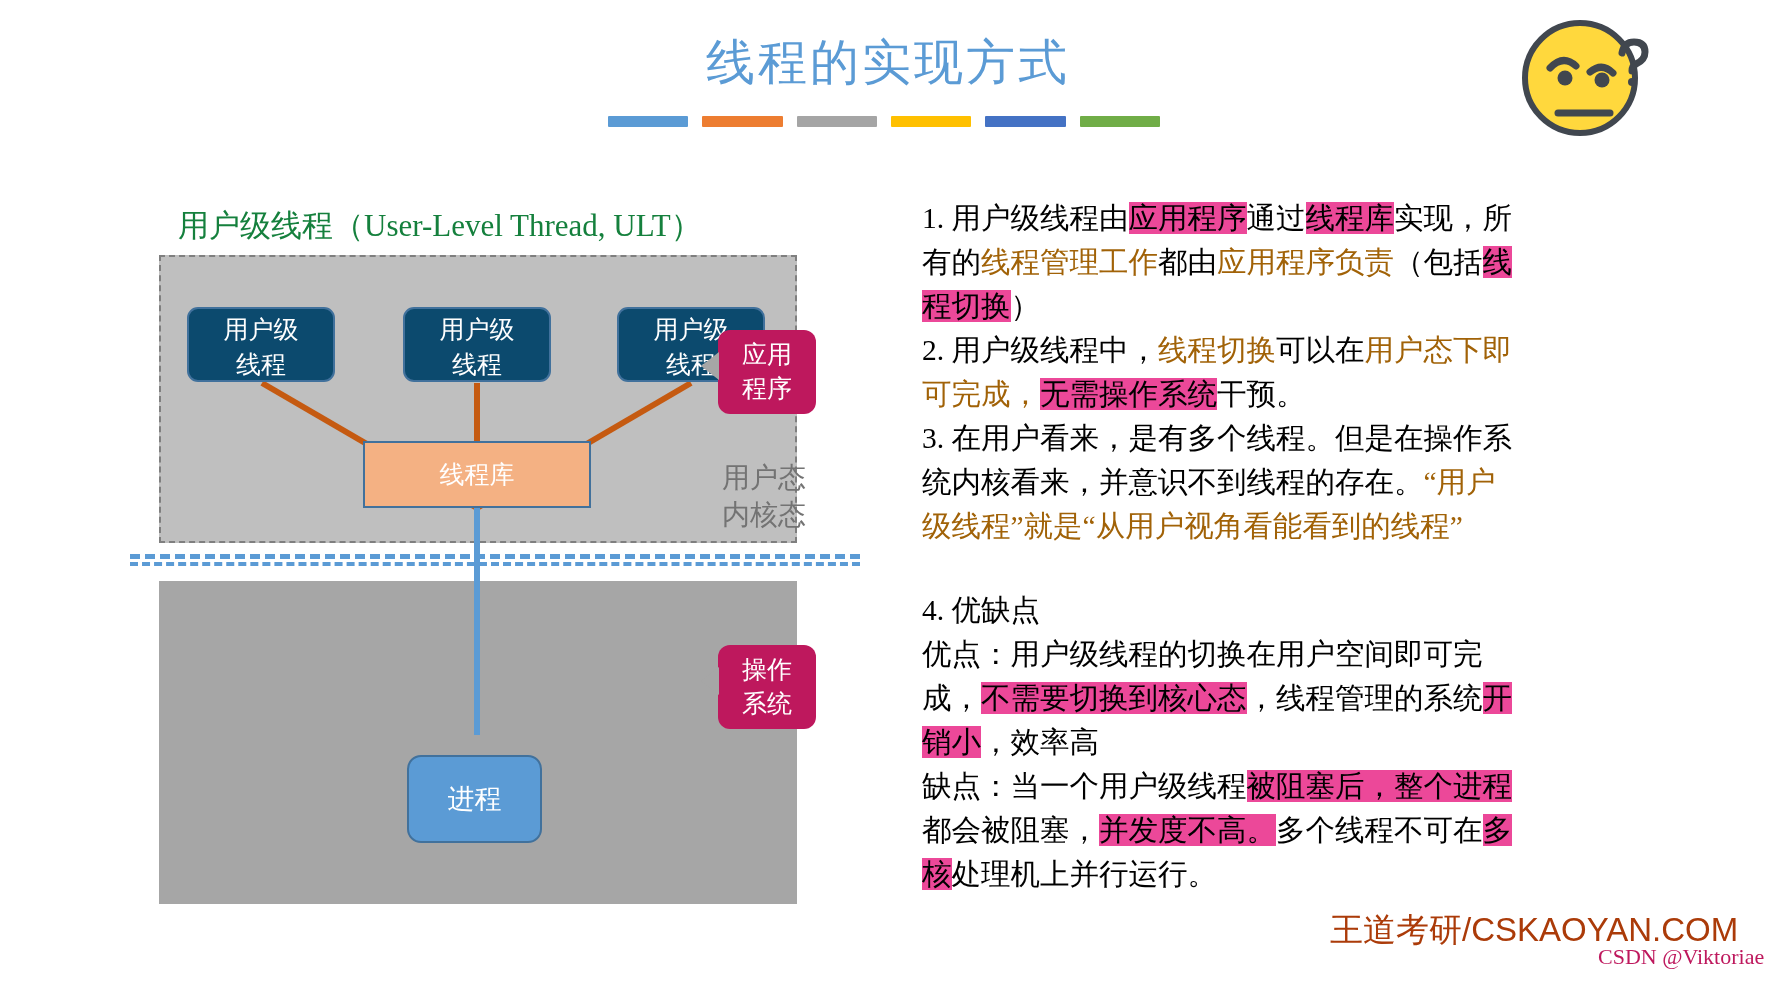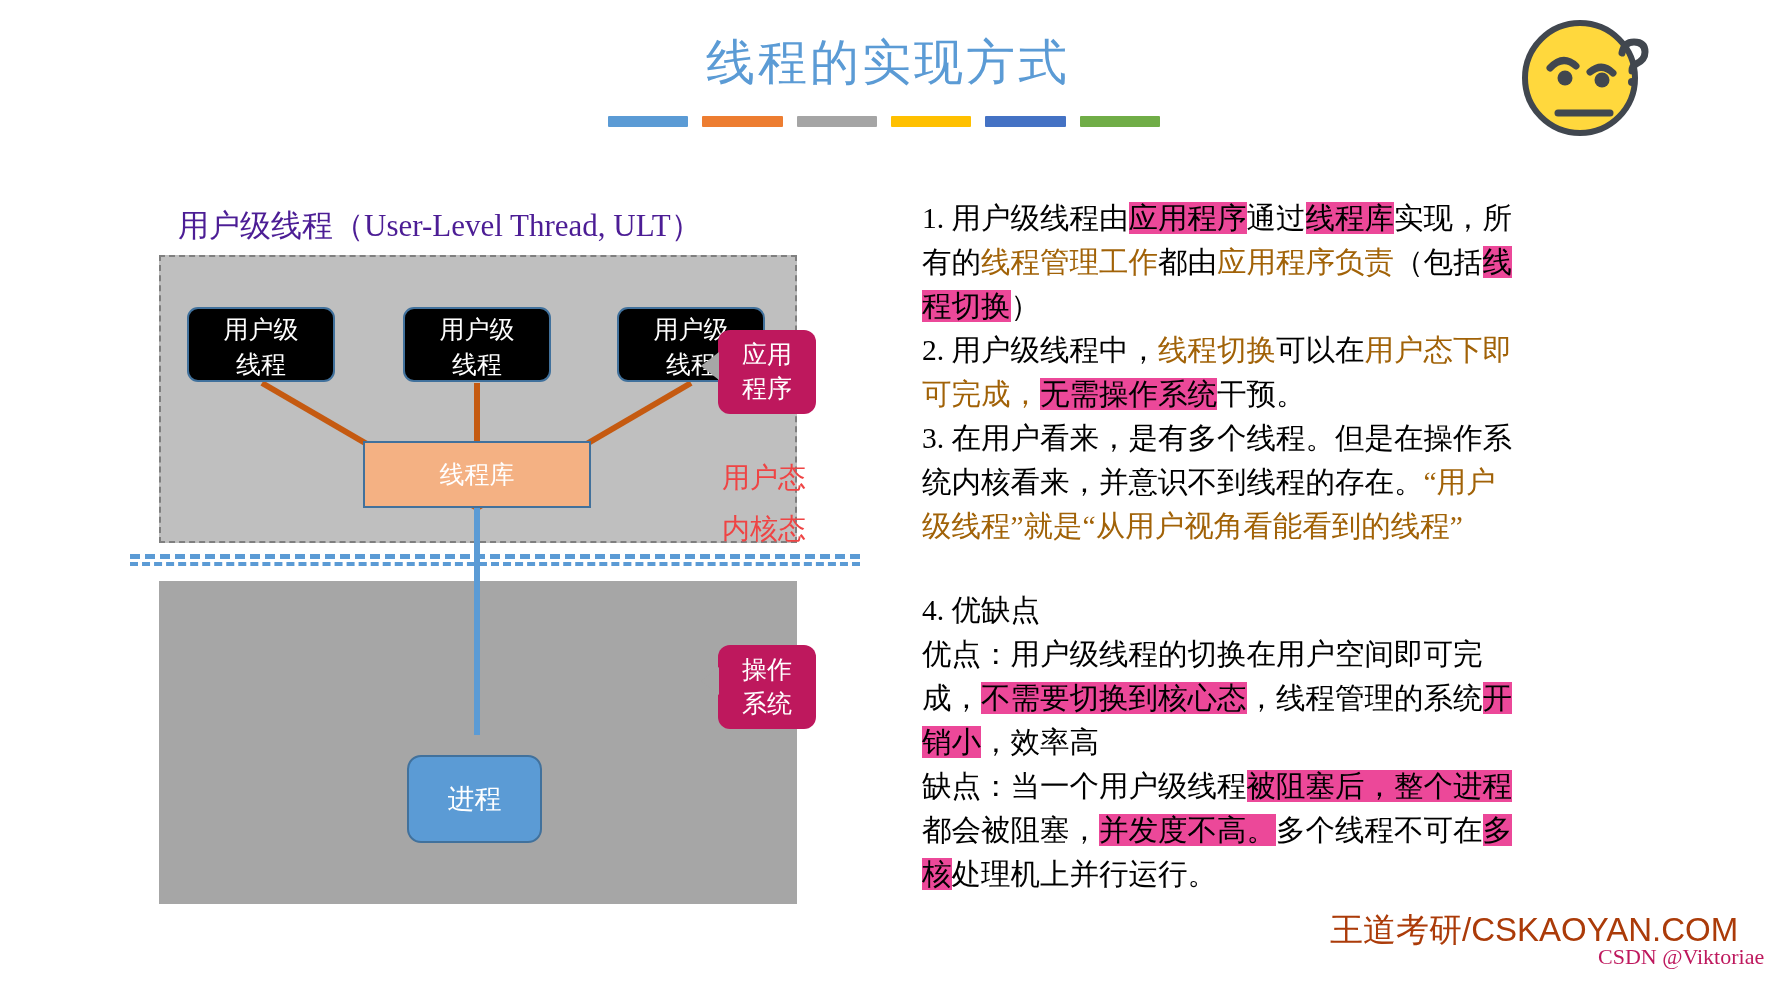"用户级线程（User-Level Thread, ULT）" .diagram-heading { color: #4c1d95 -> #15803d }
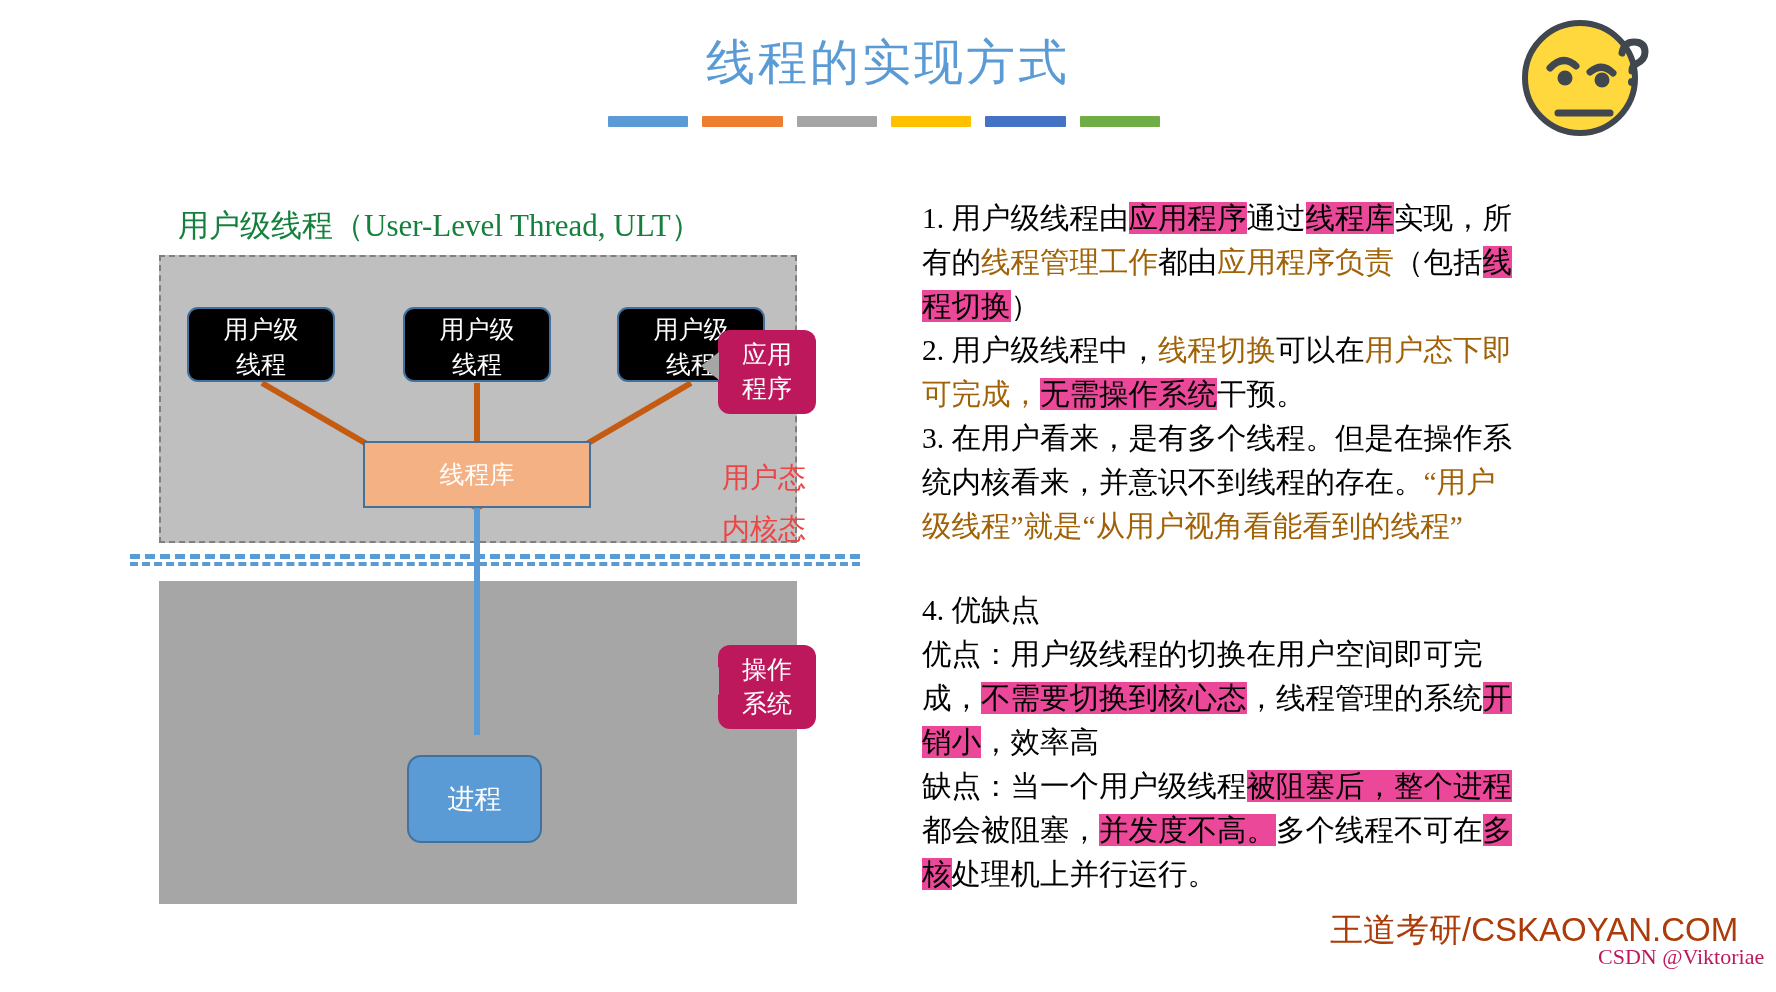"用户级" .thread-box { background: #000000 -> #0c4a6e }
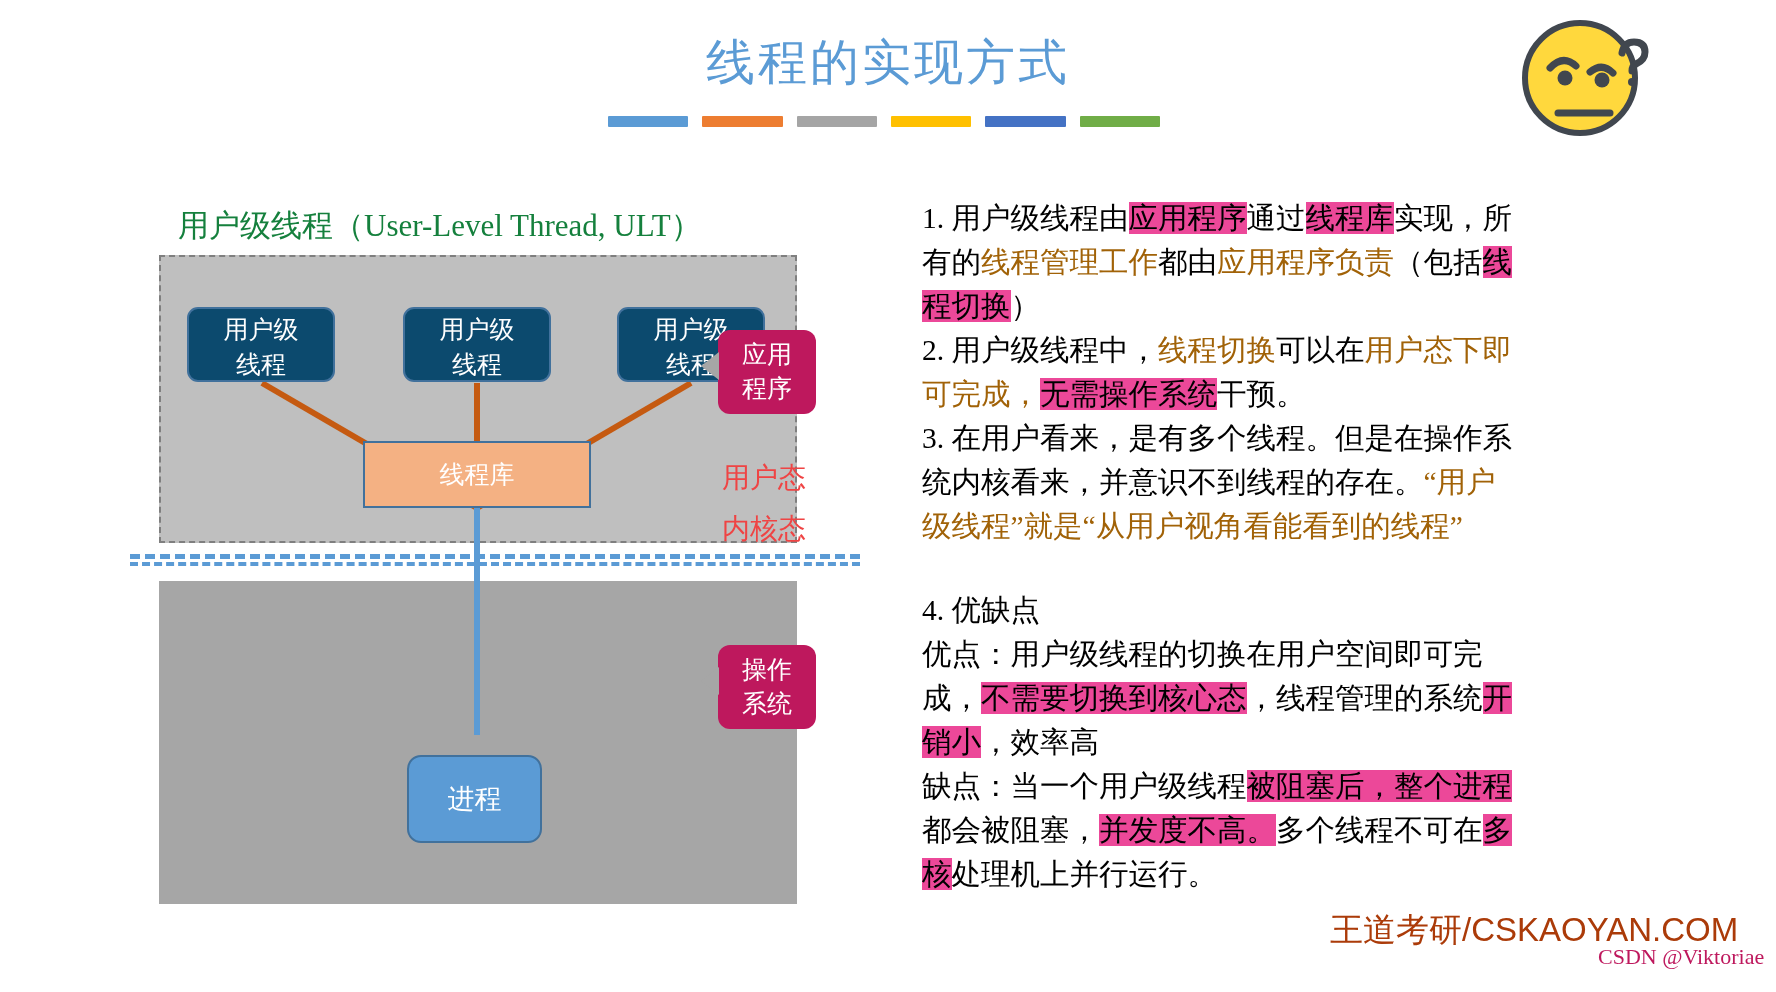"用户态" .side-label { color: #ef4444 -> #737373 }
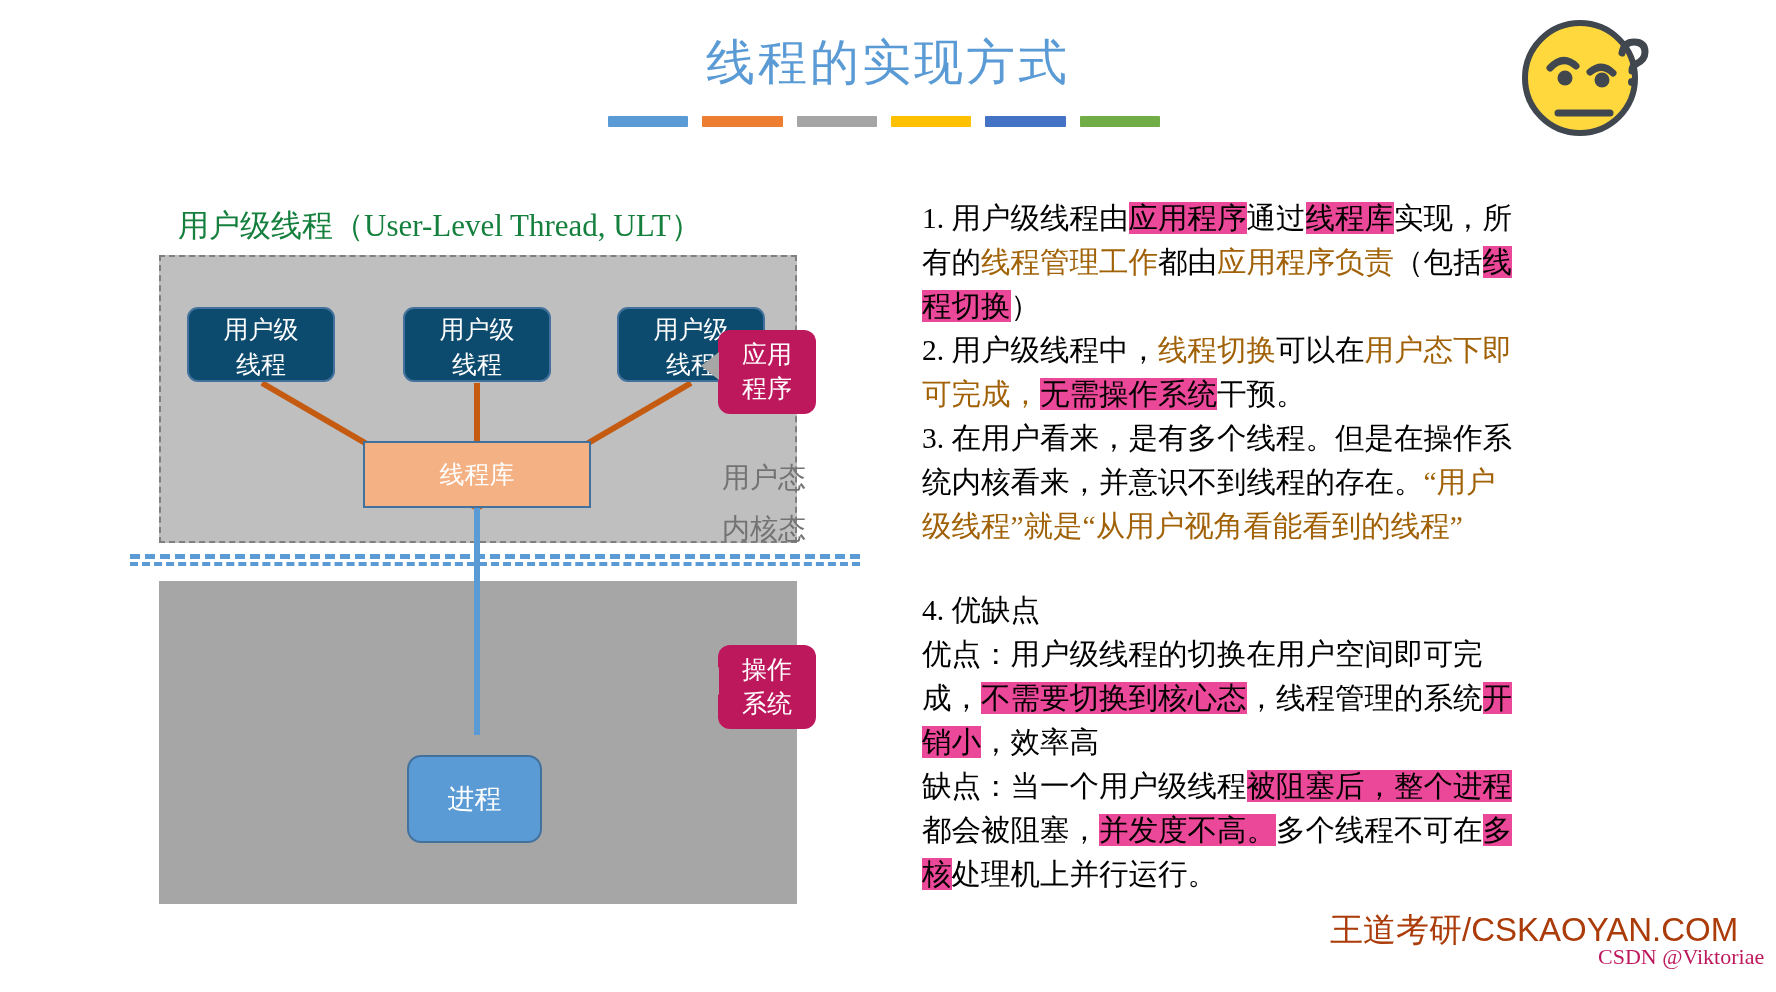"内核态" .side-label.kernel-mode { top: 510px -> 496px }
